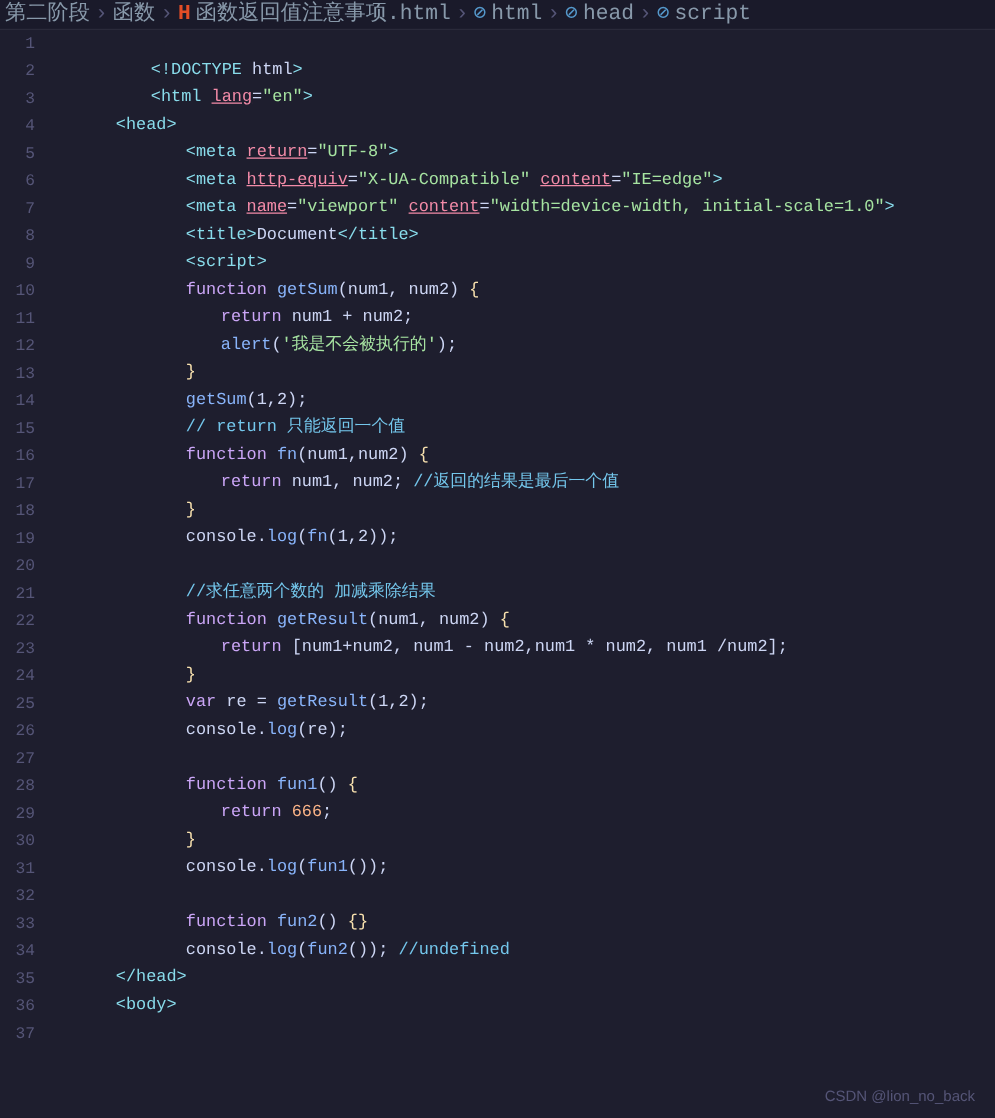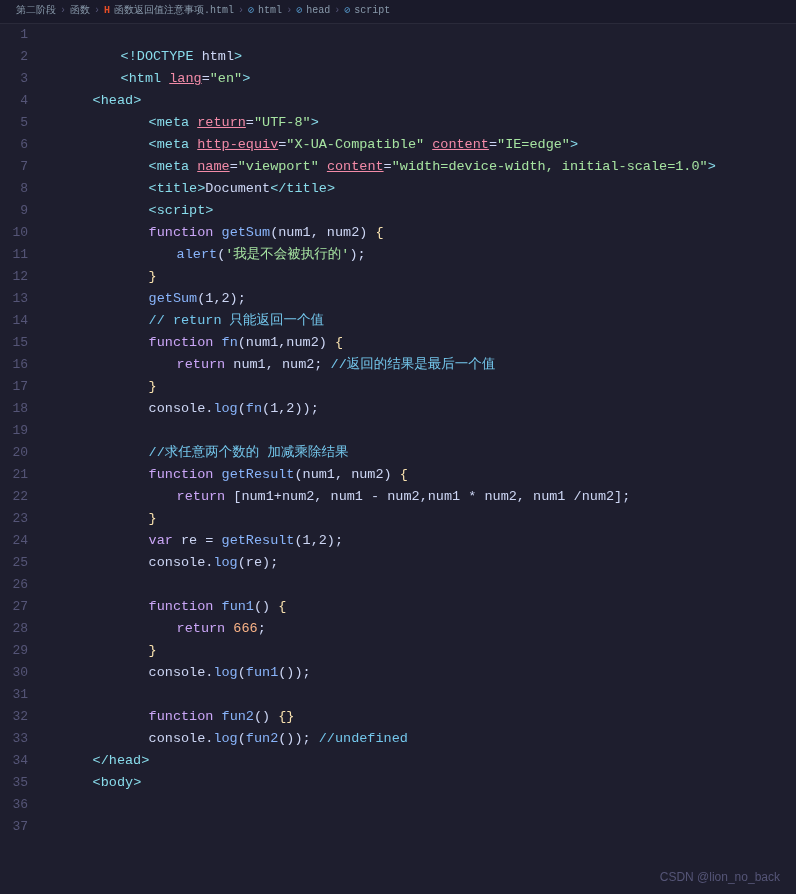"第二阶段" .breadcrumb-bar { align-items: flex-start -> center; font-size: 10px -> 17px; padding: 3px 16px -> 3px 4px }
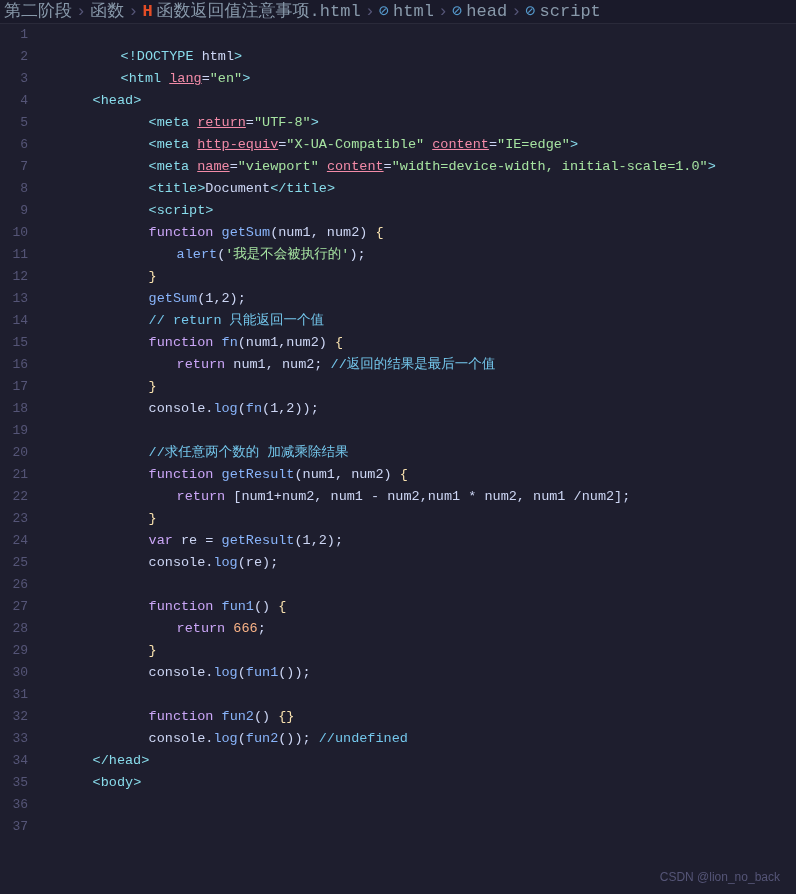"return num1 + num2;" div.code-line { html: none -> <div> <span></span><span>return</span><span> num1 + num2;</span> </div> }
